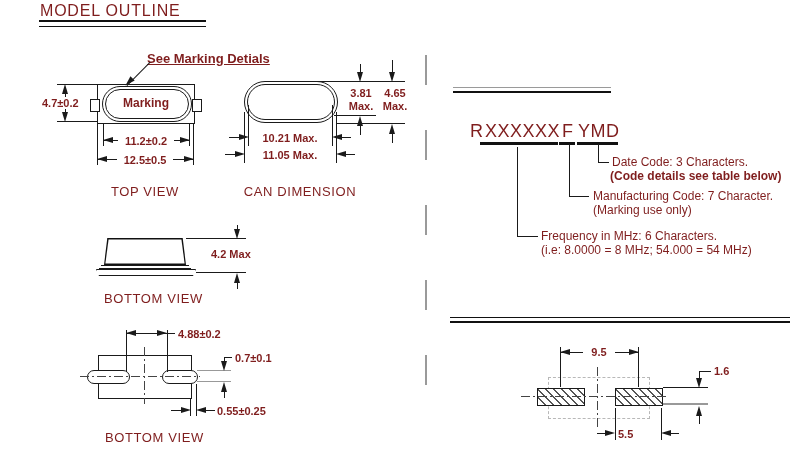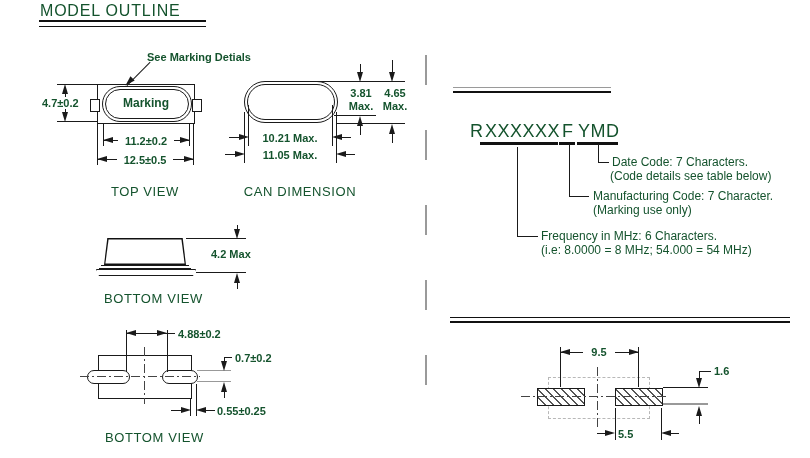"MODEL OUTLINE" #canvas { color: #14532d -> #7f1d1d }
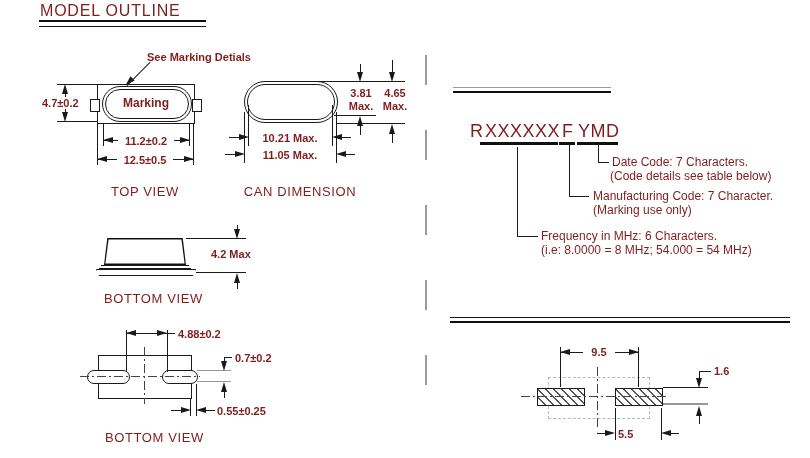"See Marking Detials" div.abs { font-size: 11px -> 13px; text-decoration: none -> underline }
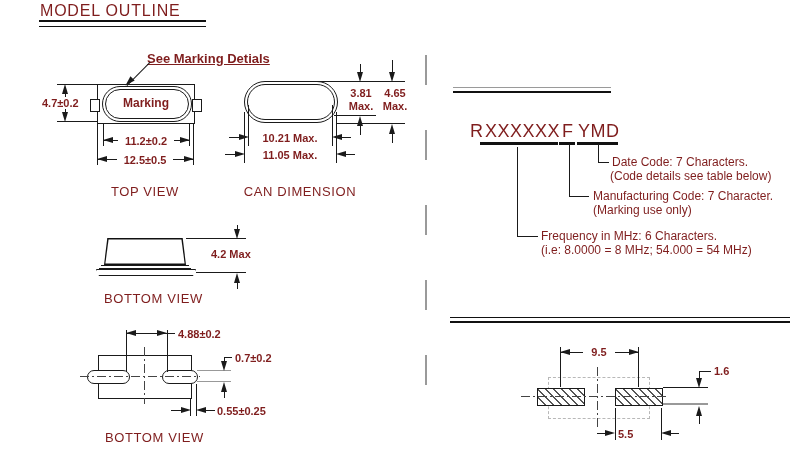"Date Code: 7 Characters." div.note { text: 7 -> 3 }
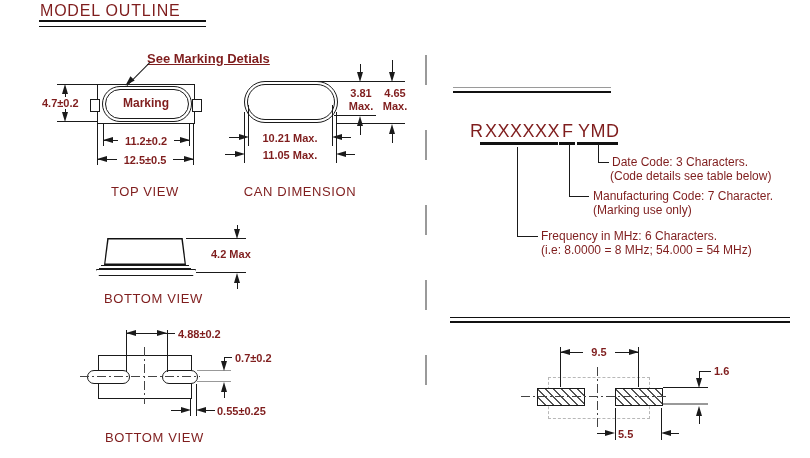"(Code details see table below)" div.note { font-weight: none -> bold }
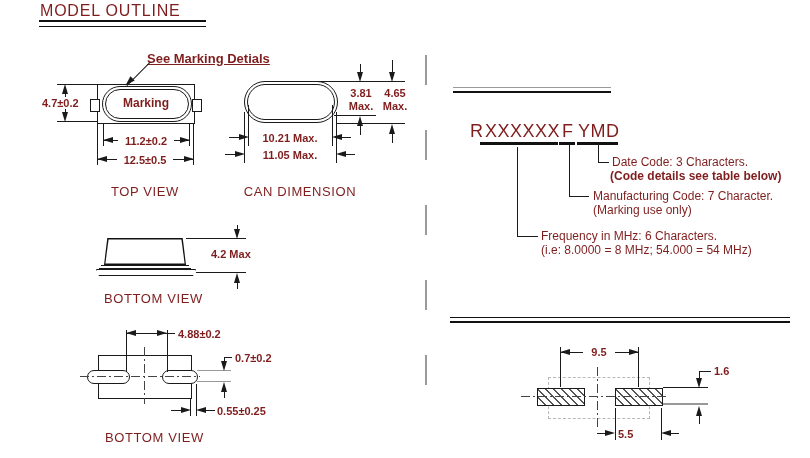"0.7±0.2" div.dimtx { text: 0.2 -> 0.1 }
